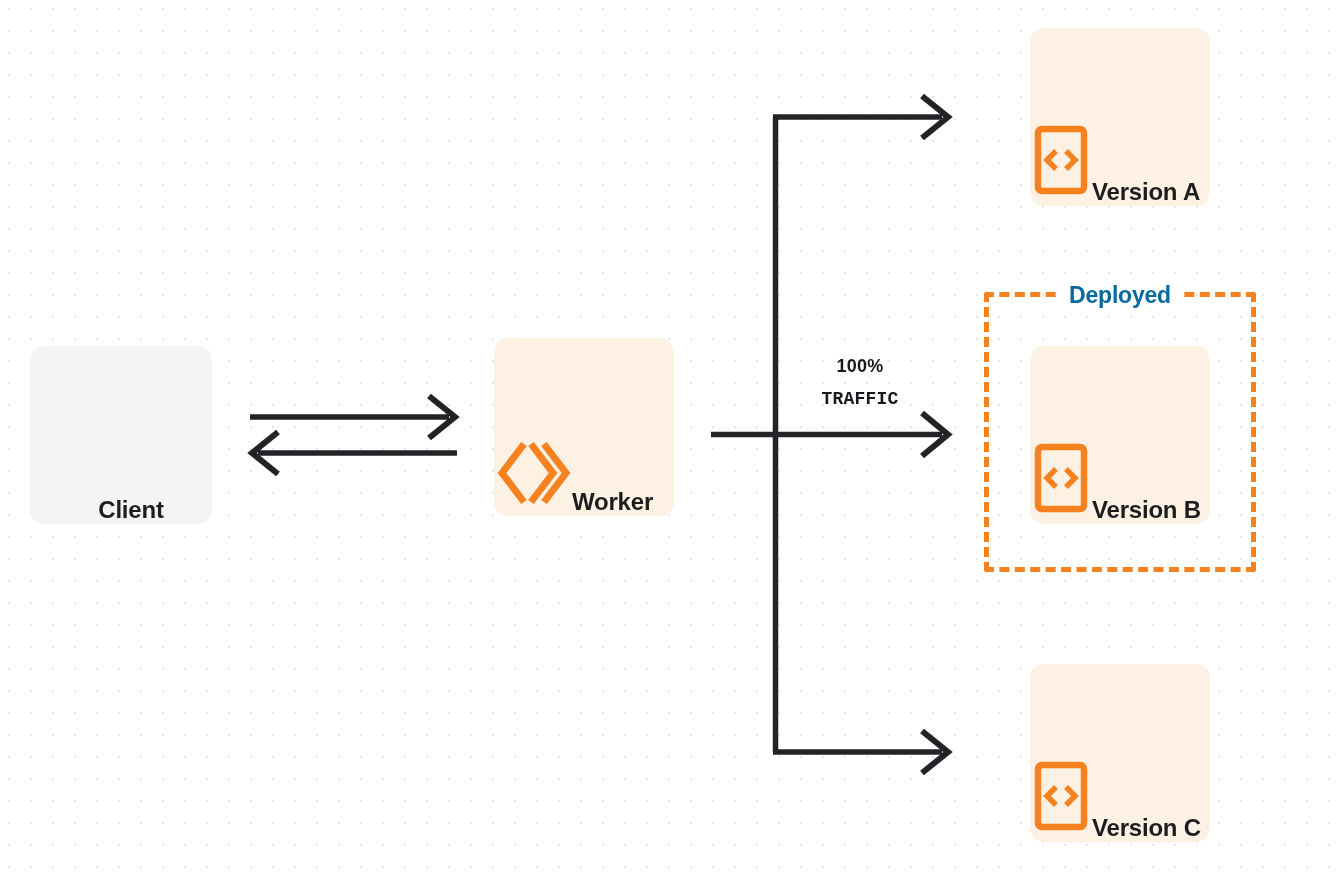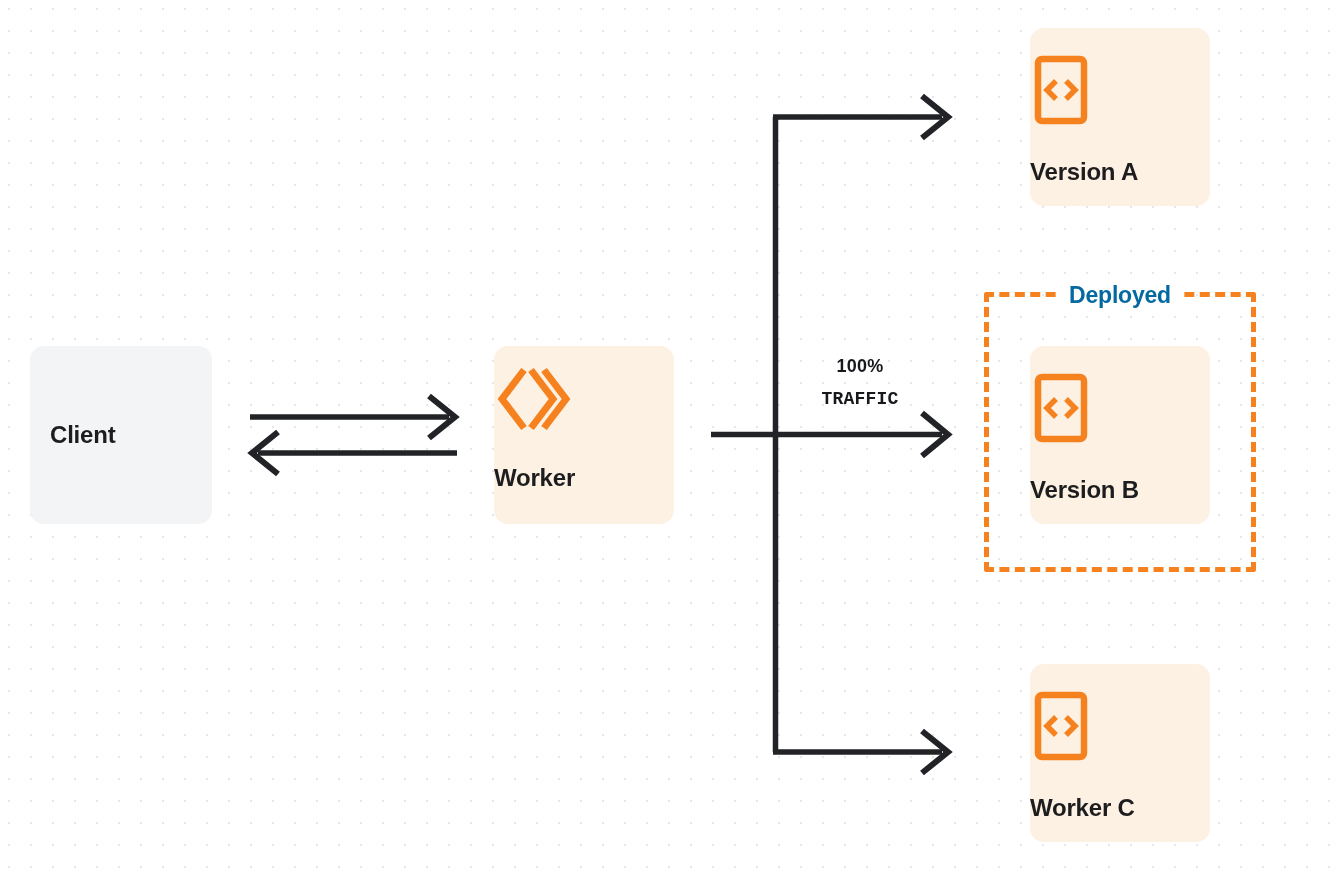"Version A" .node { align-items: flex-start -> flex-end; flex-direction: column -> row }
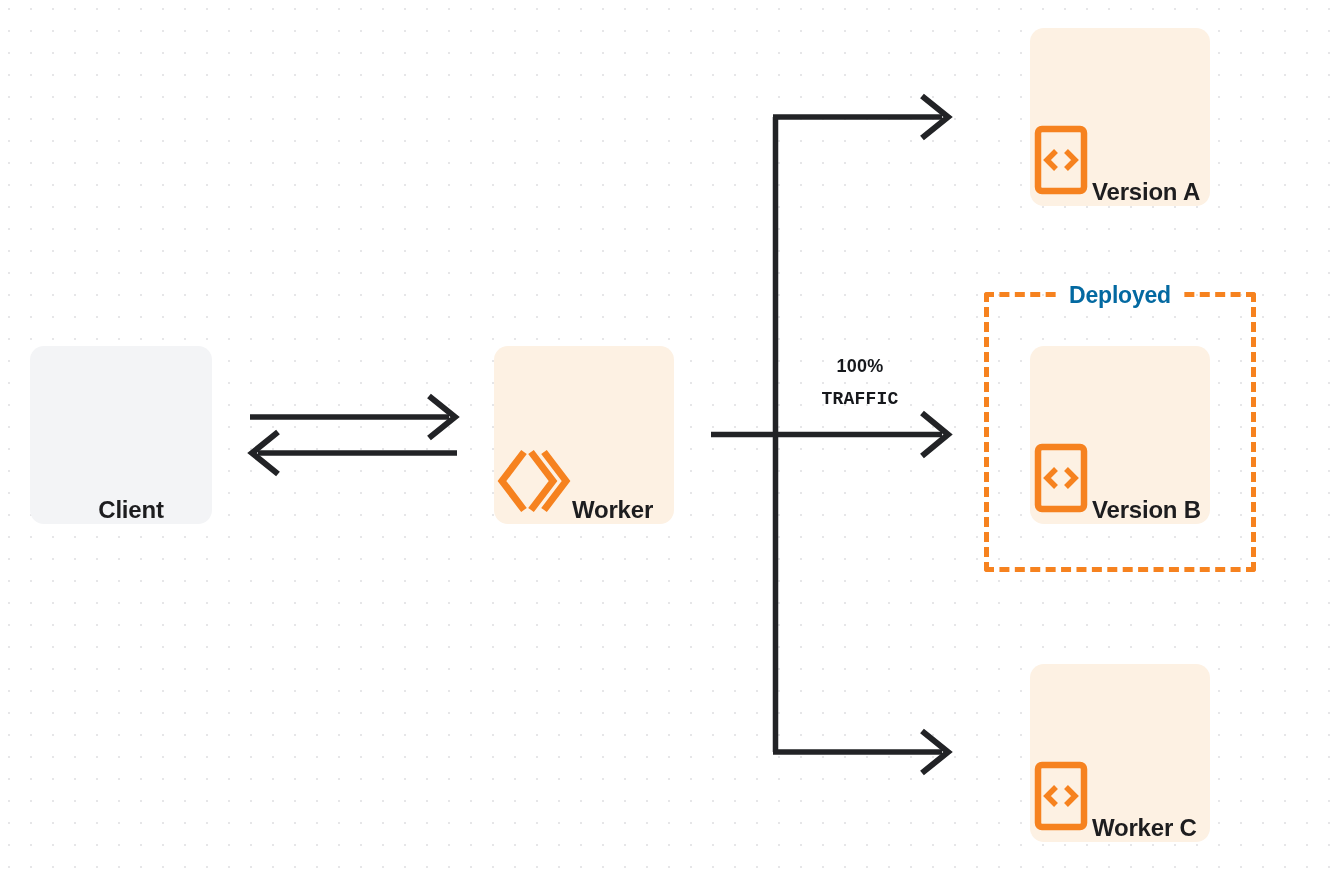"Worker" #worker-node { top: 346px -> 338px }
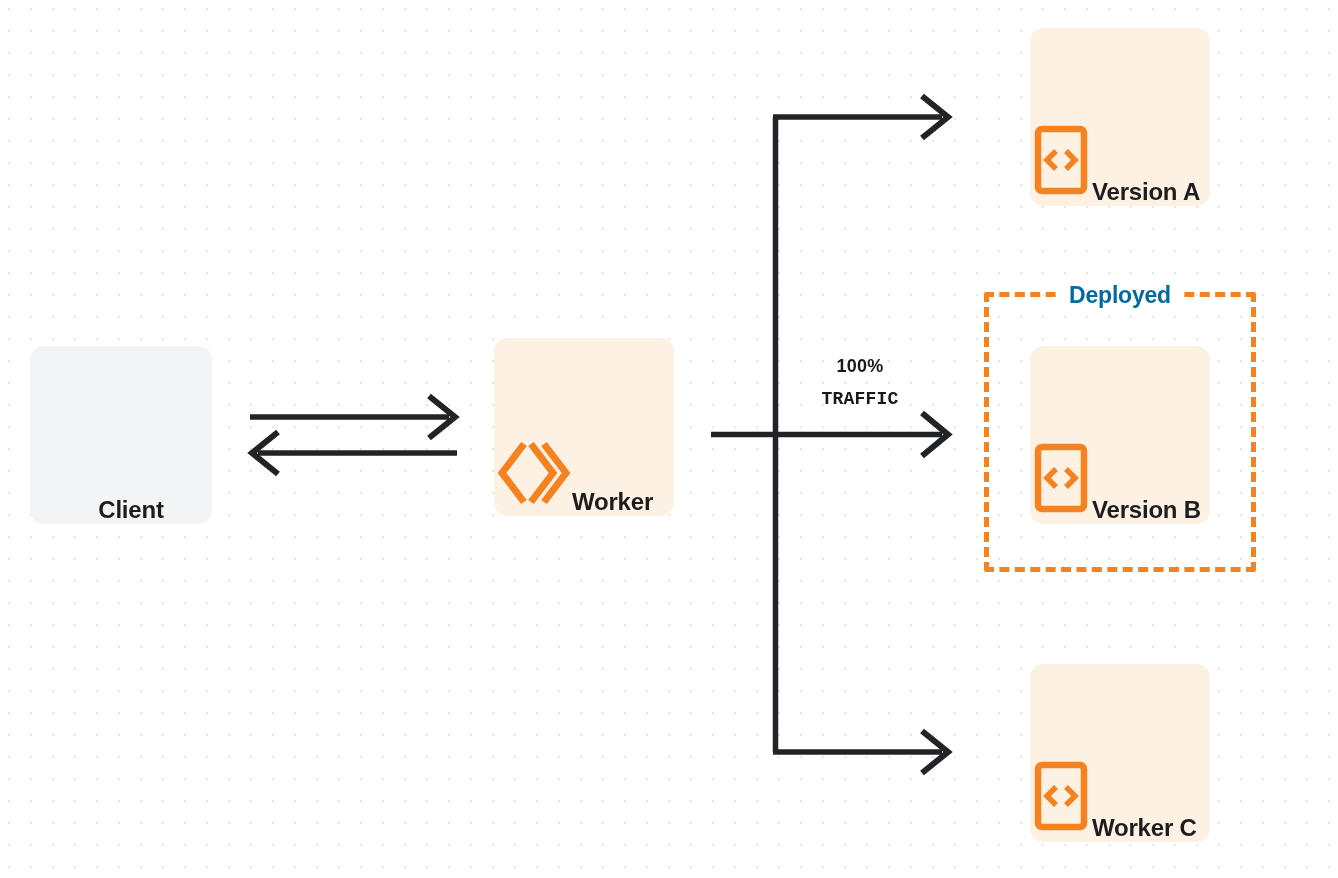"Worker C" span.node-label { text: Worker -> Version }
